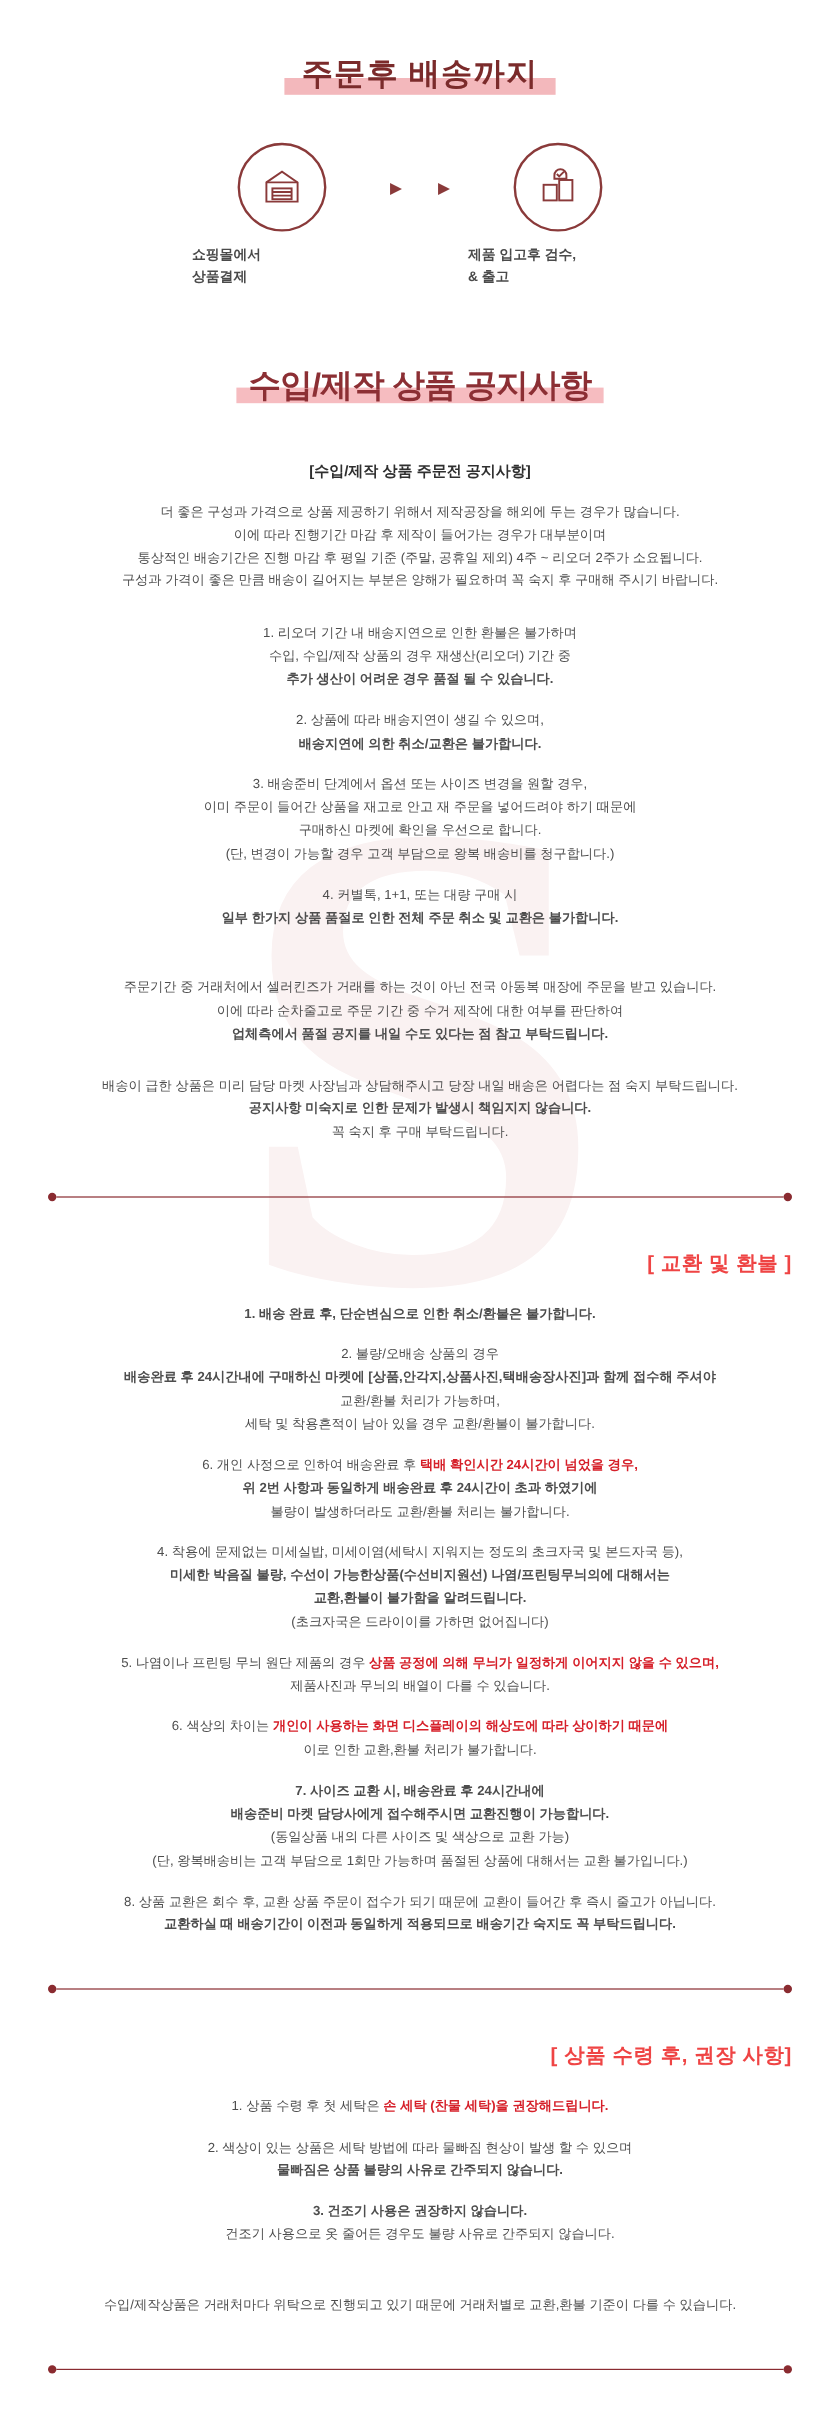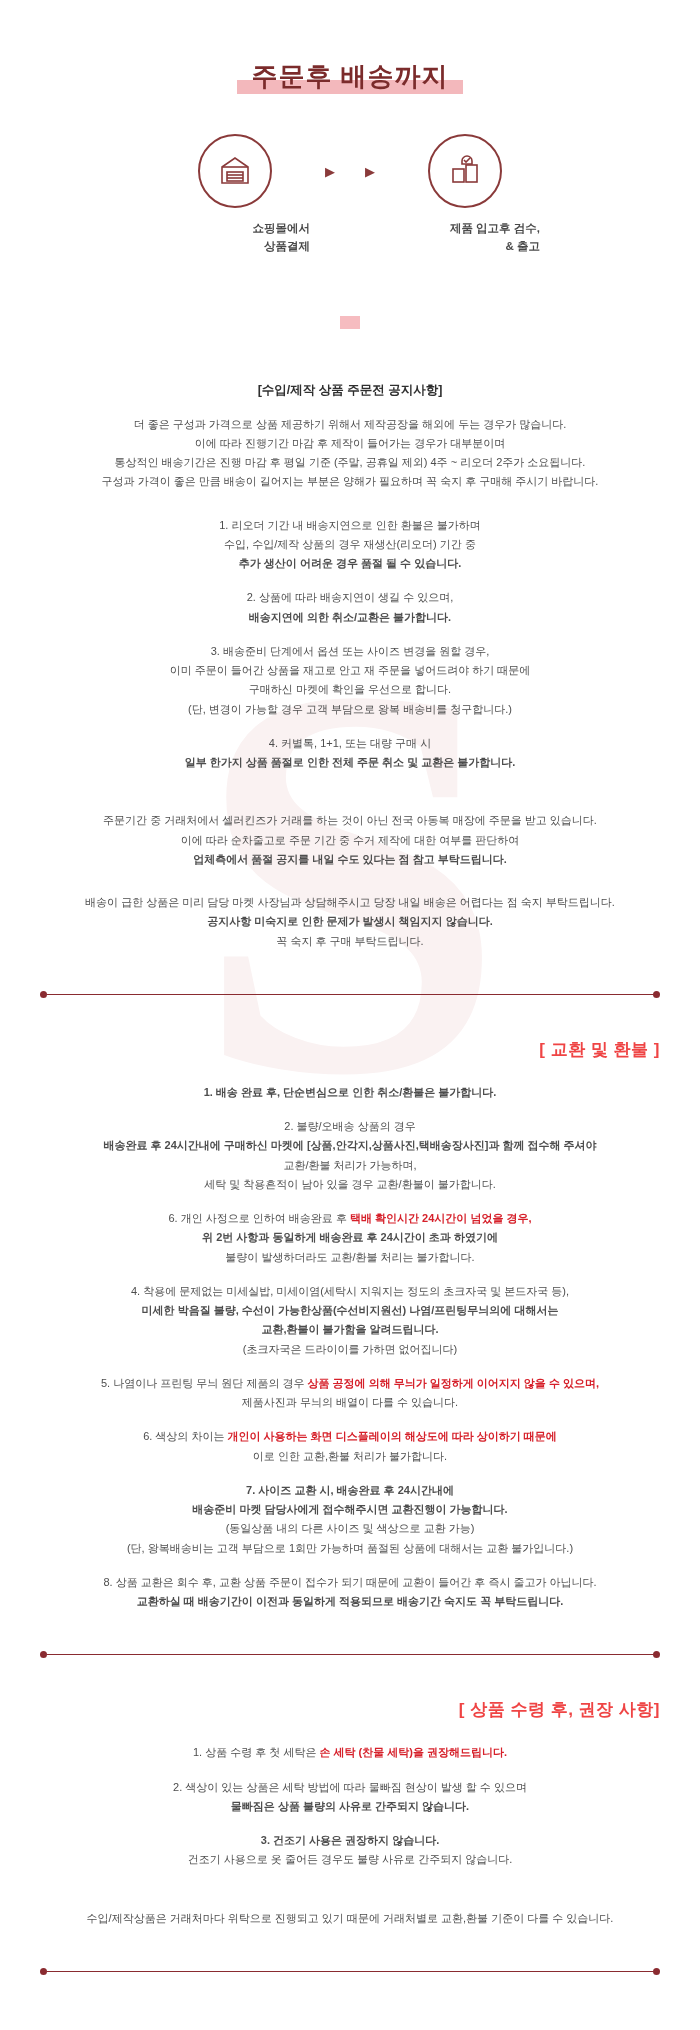"주문후 배송까지" .page { margin: 15px auto -> 0 auto }
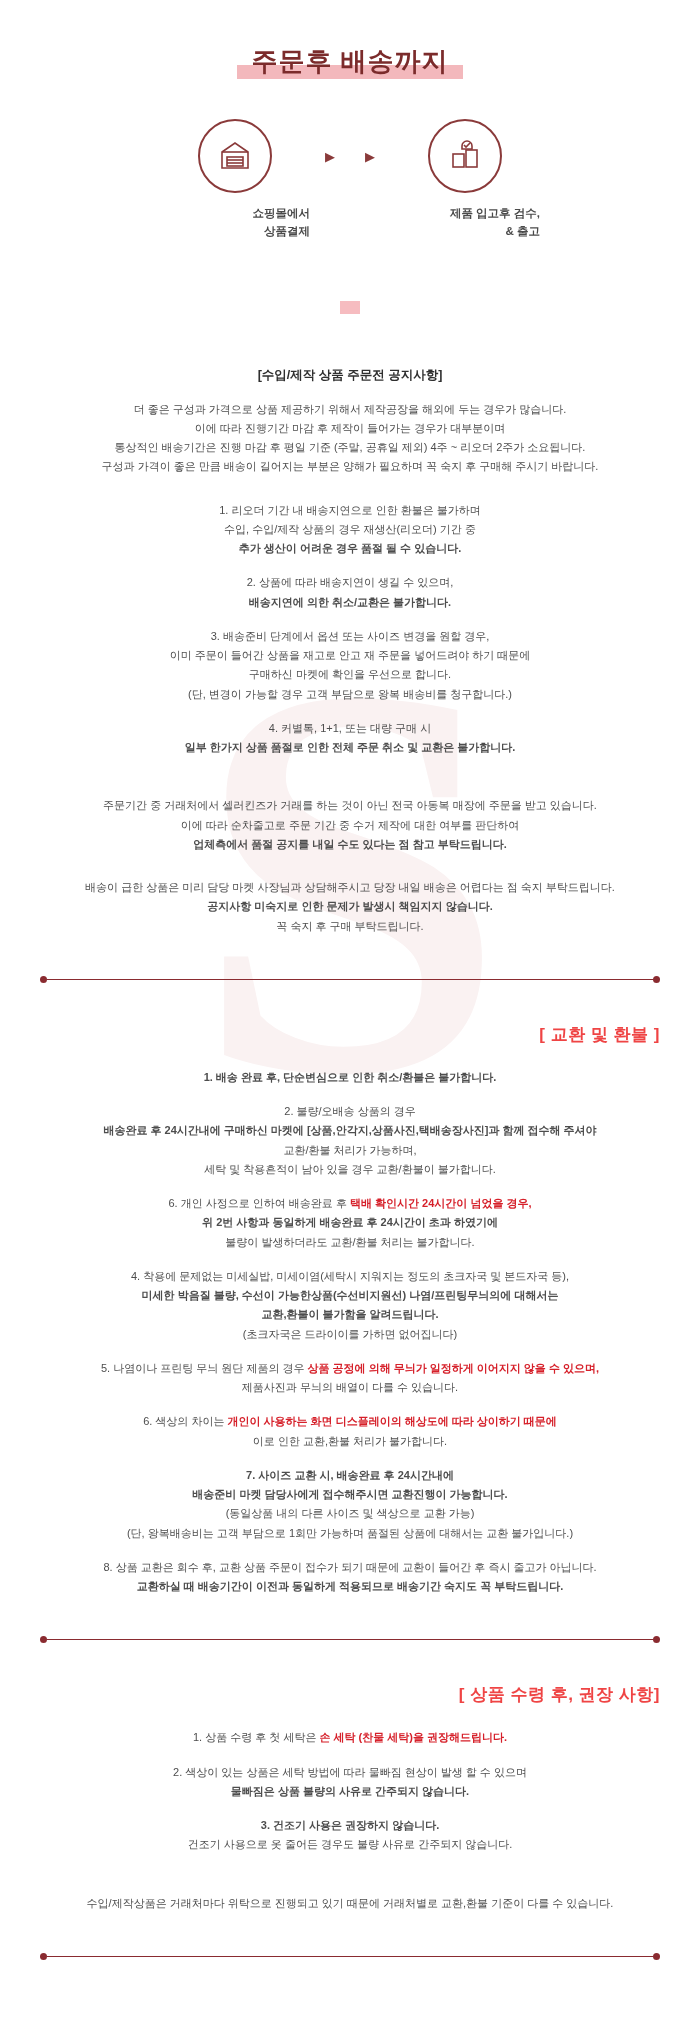"쇼핑몰에서" .step { text-align: right -> left }
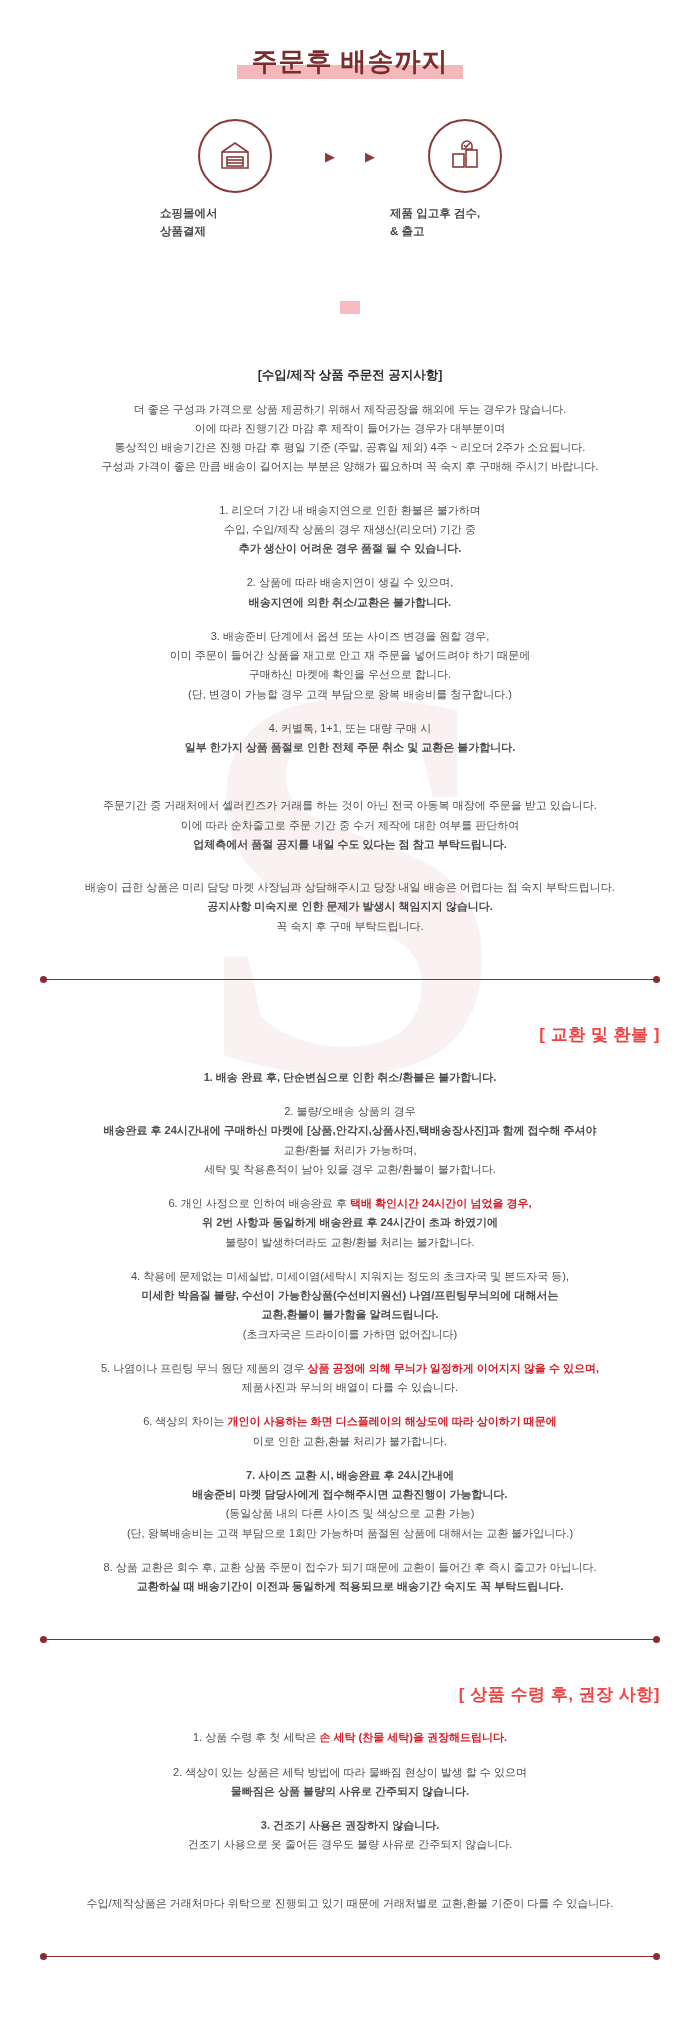"수입/제작 상품 공지사항" span { html: none -> <span>수입/제작 상품 공지사항</span> }
